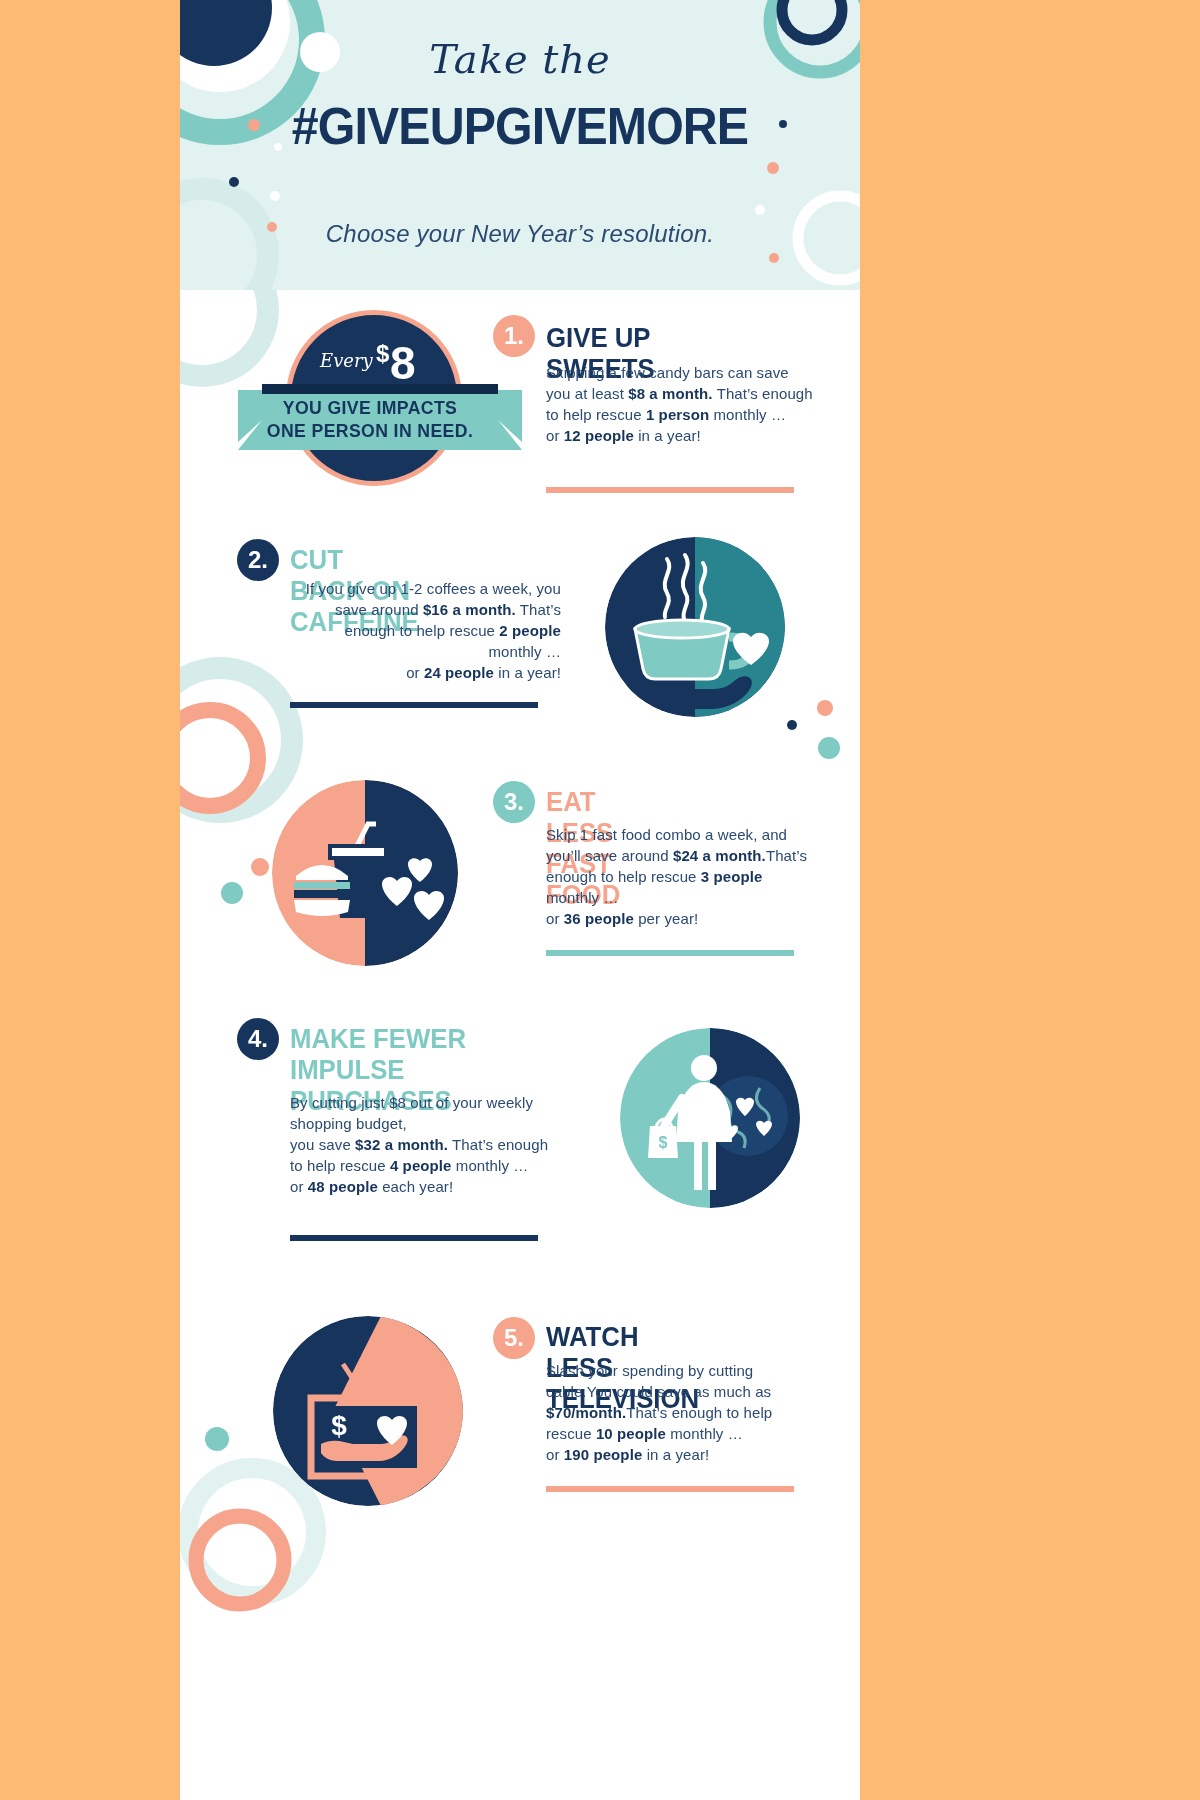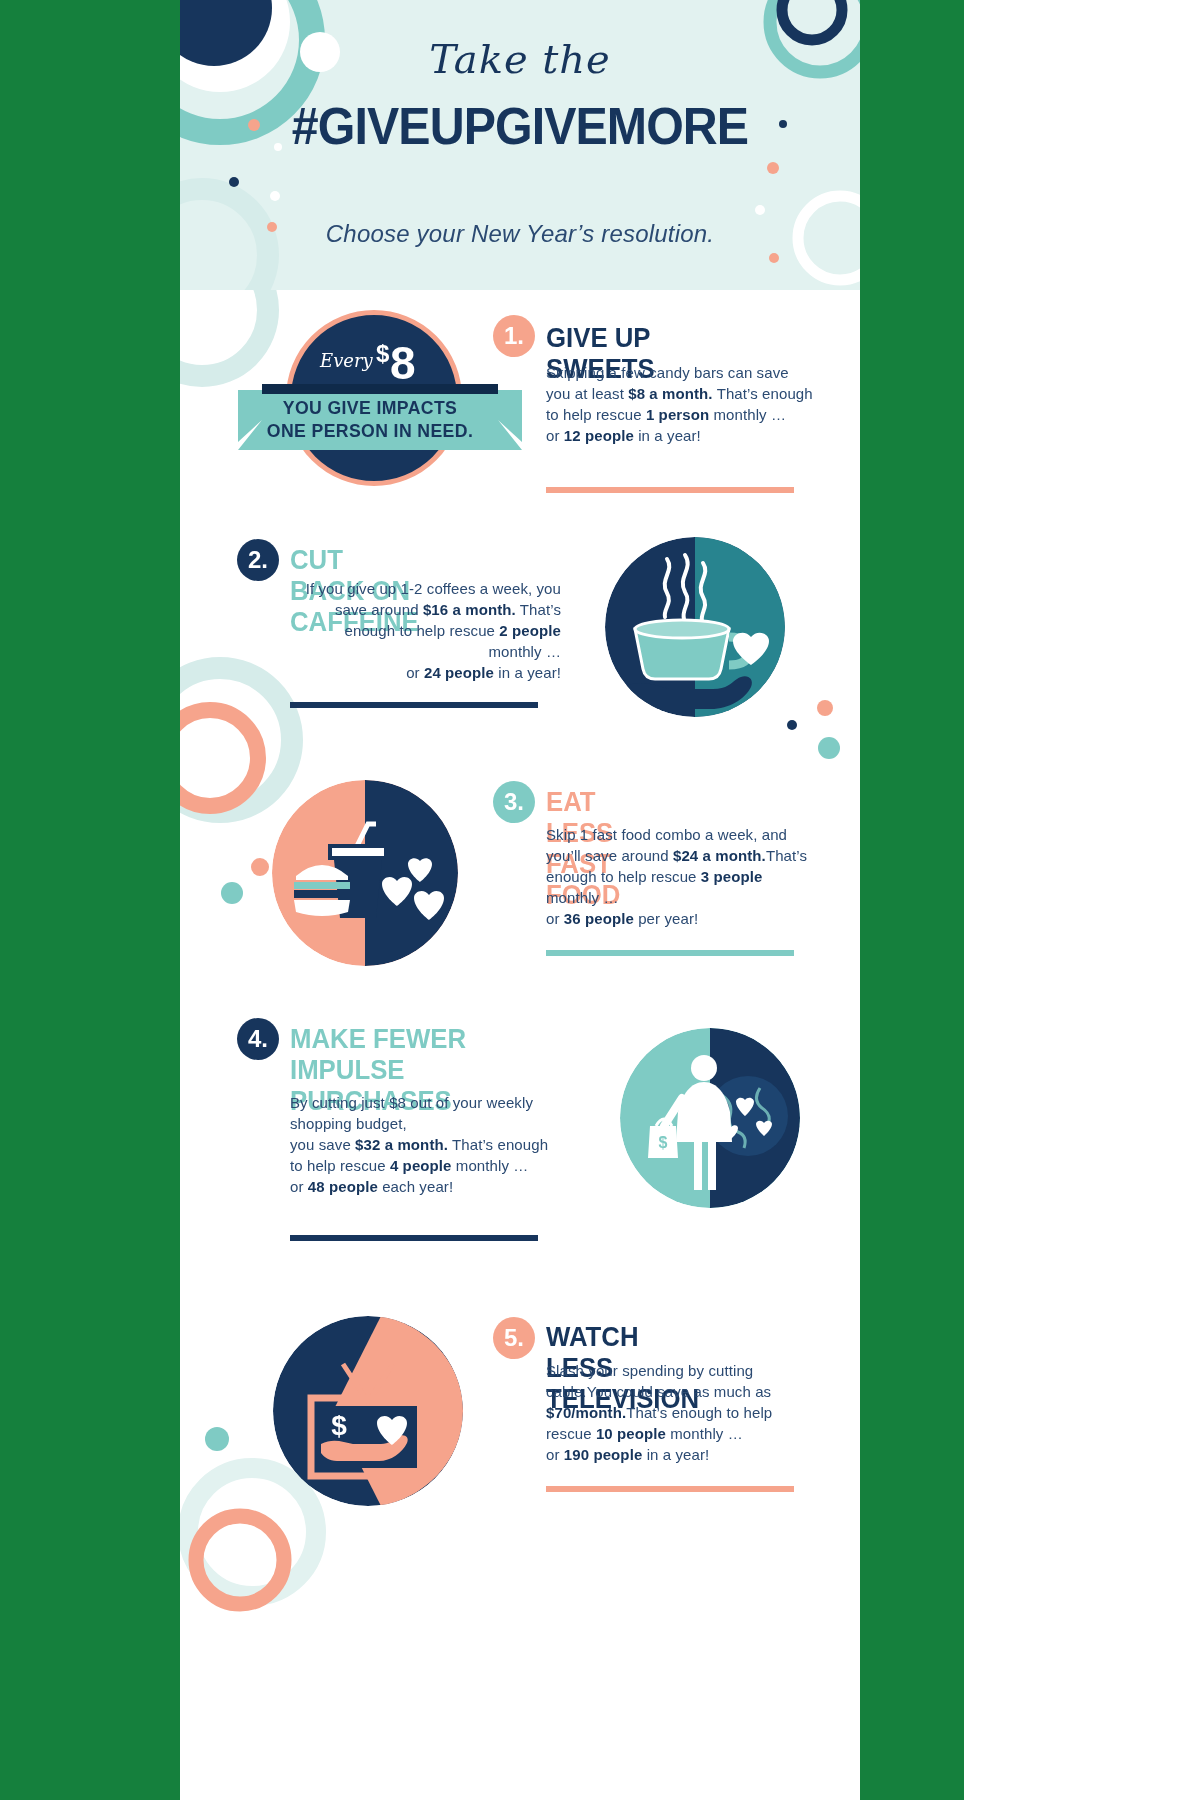"Take the" #page { background: #15803d -> #fdba74; width: 964px -> 1200px }
